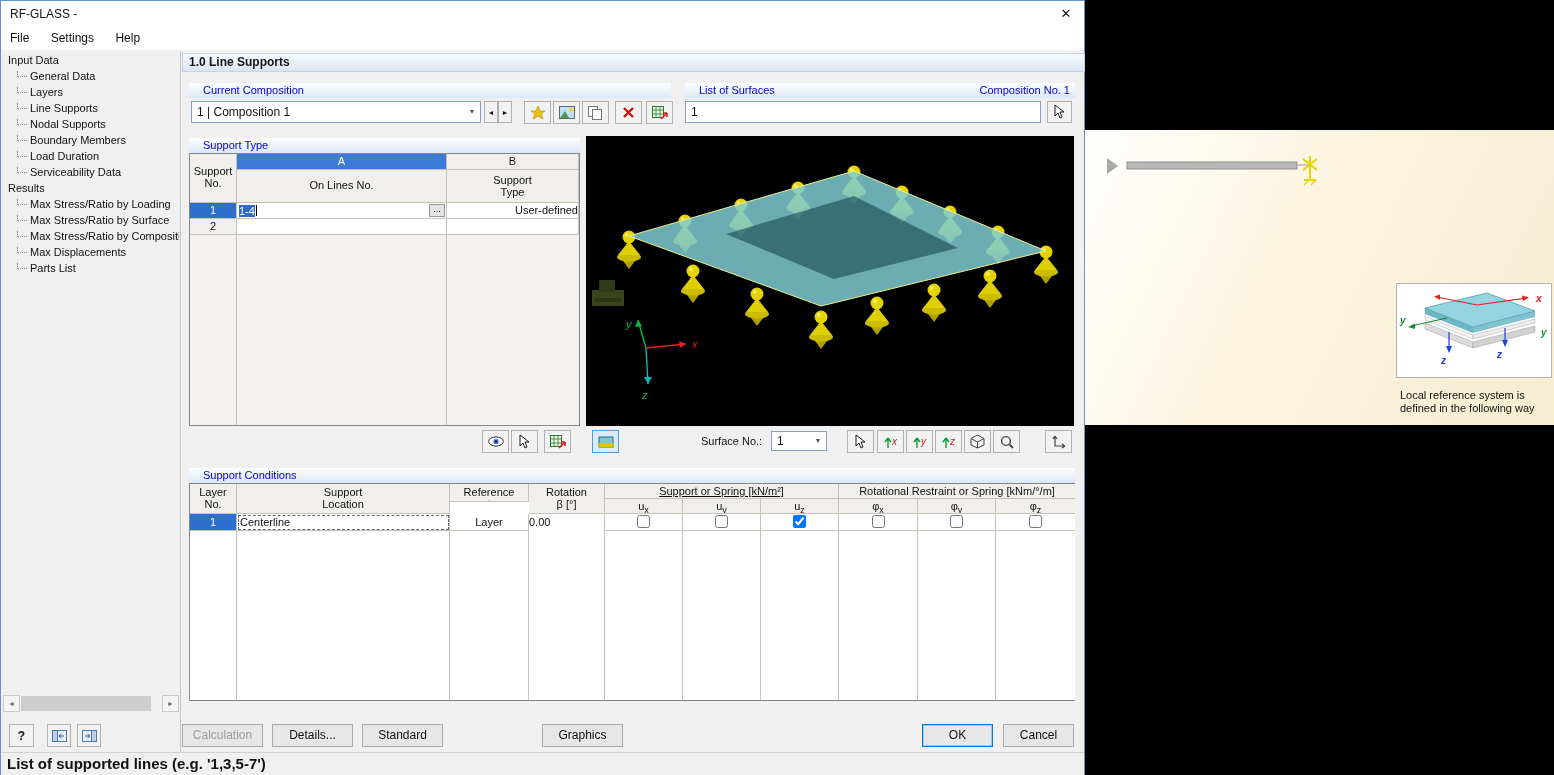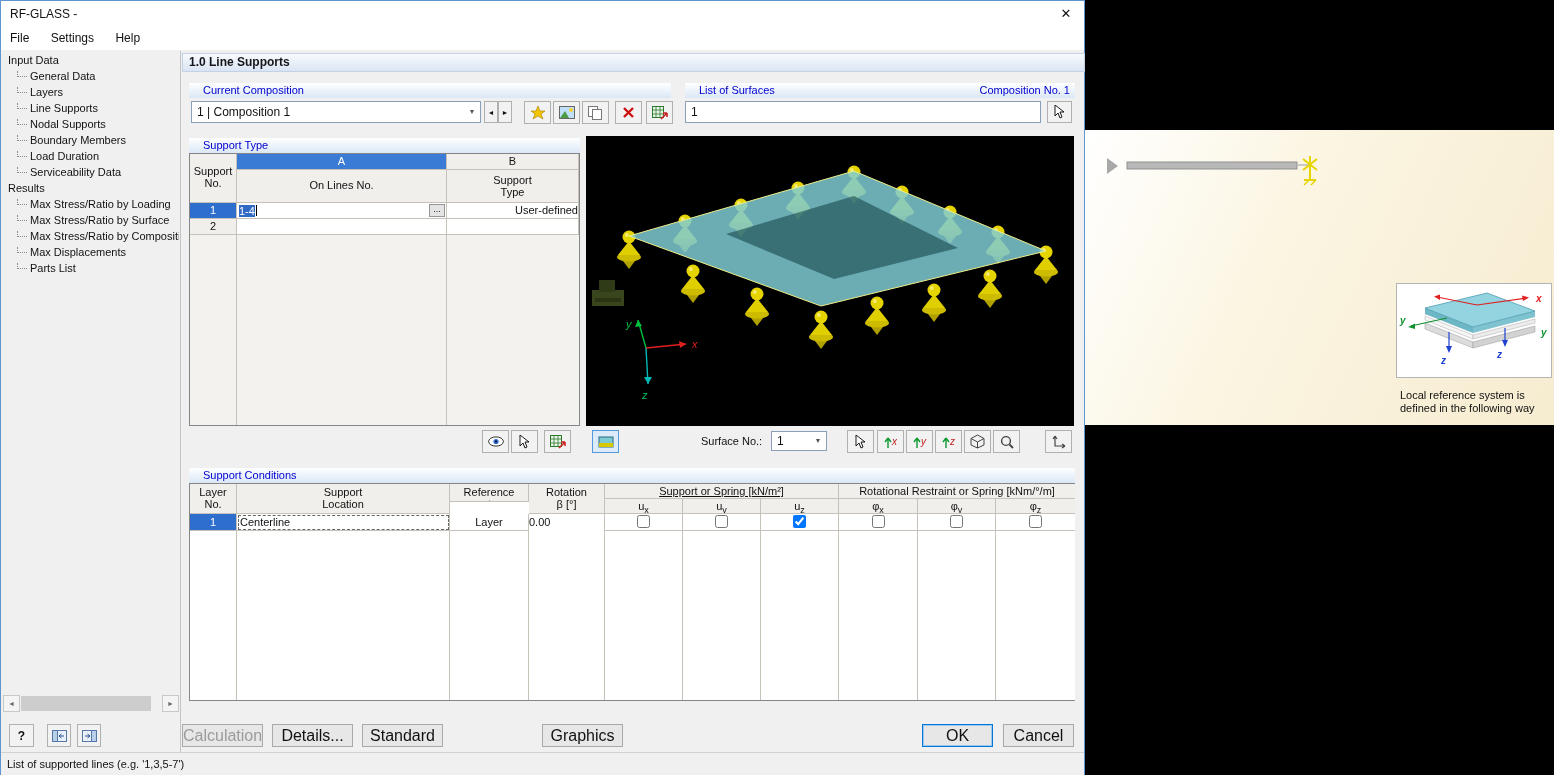"Calculation" .push-btn { font-size: 16px -> 12px }
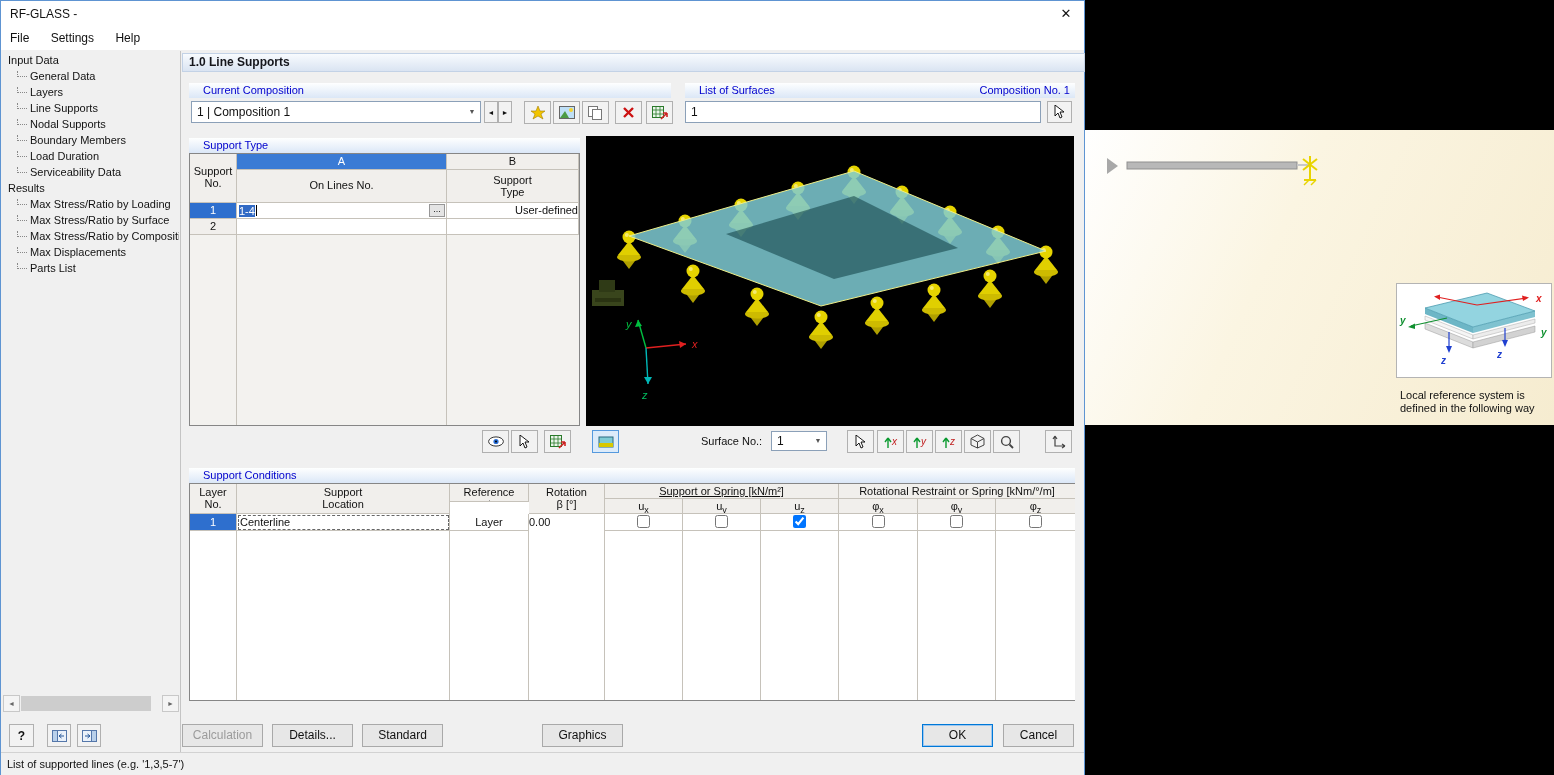"List of supported lines (e.g." #statusbar { font-size: 11px -> 15px; font-weight: none -> bold }
